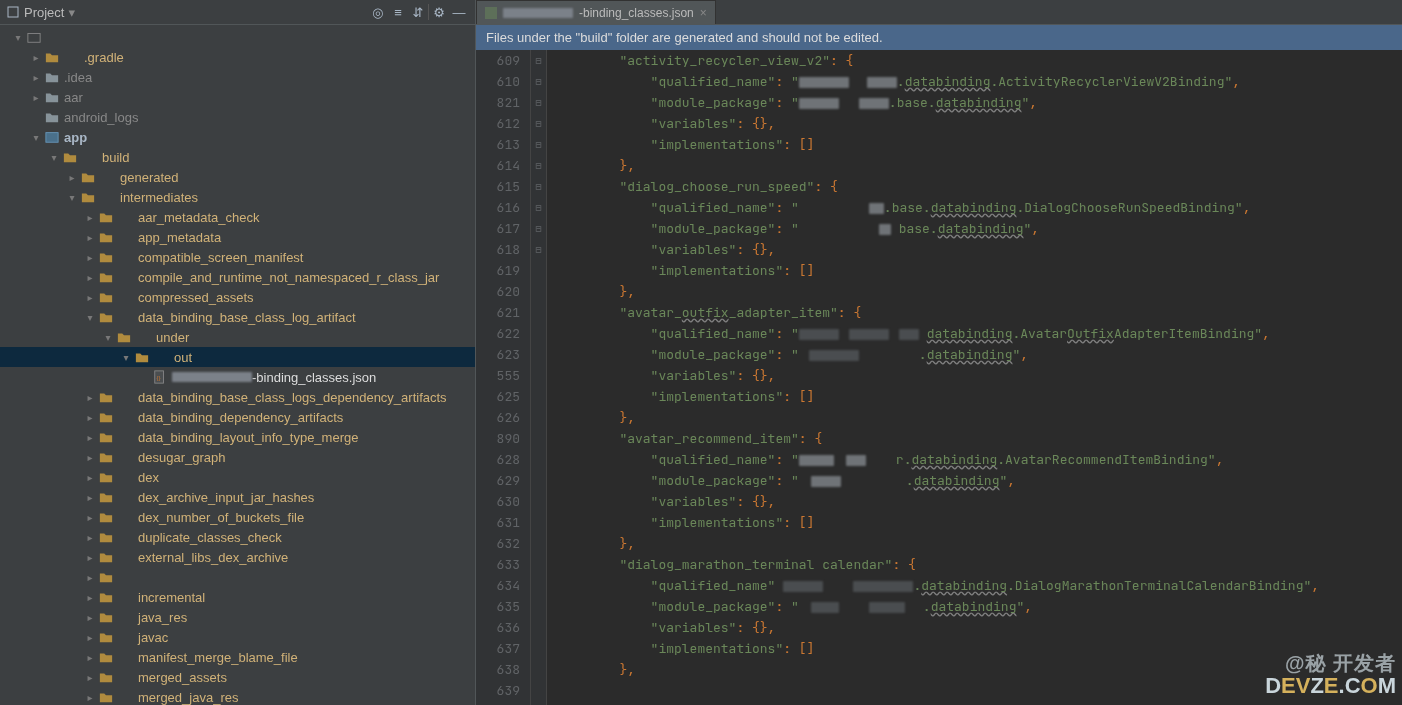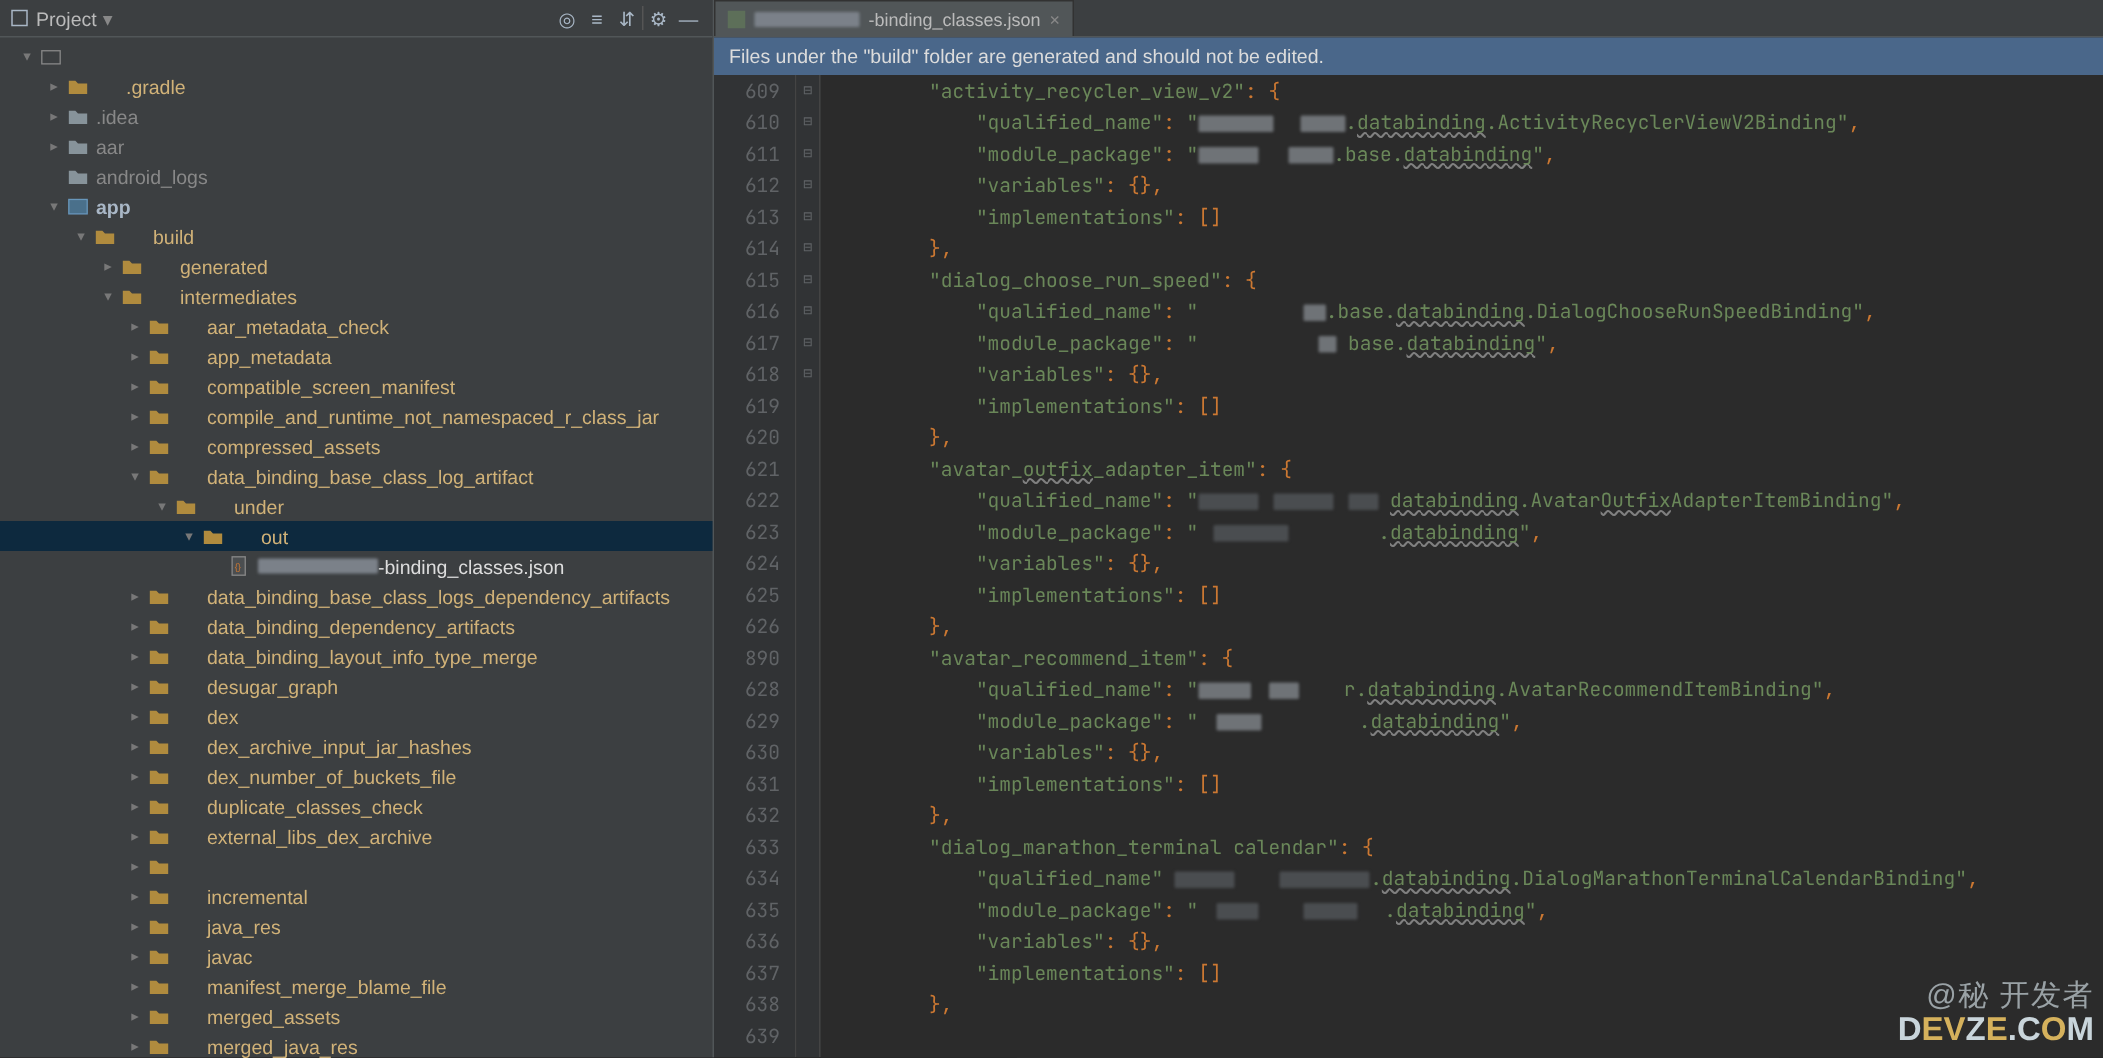"611" div { text: 611 -> 821 }
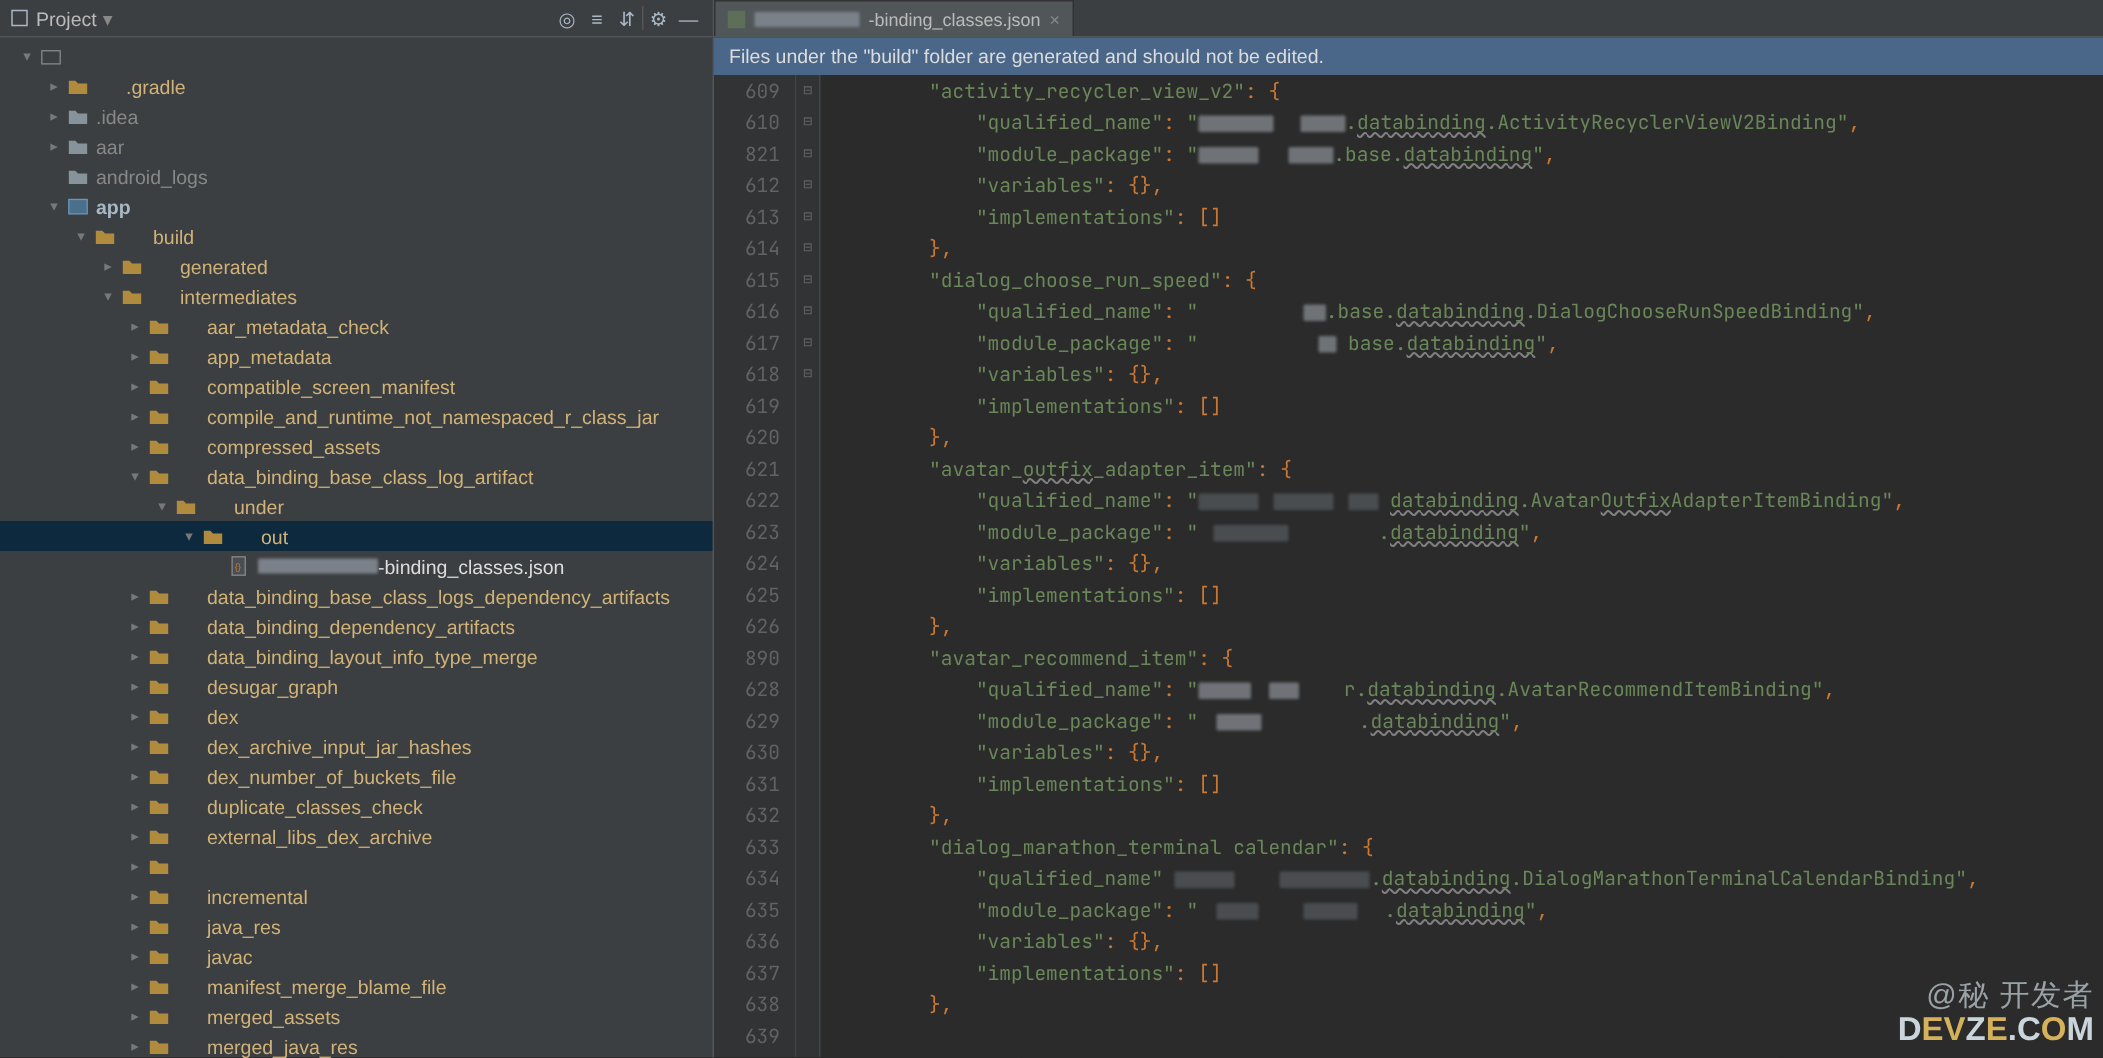"624" div { text: 624 -> 555 }
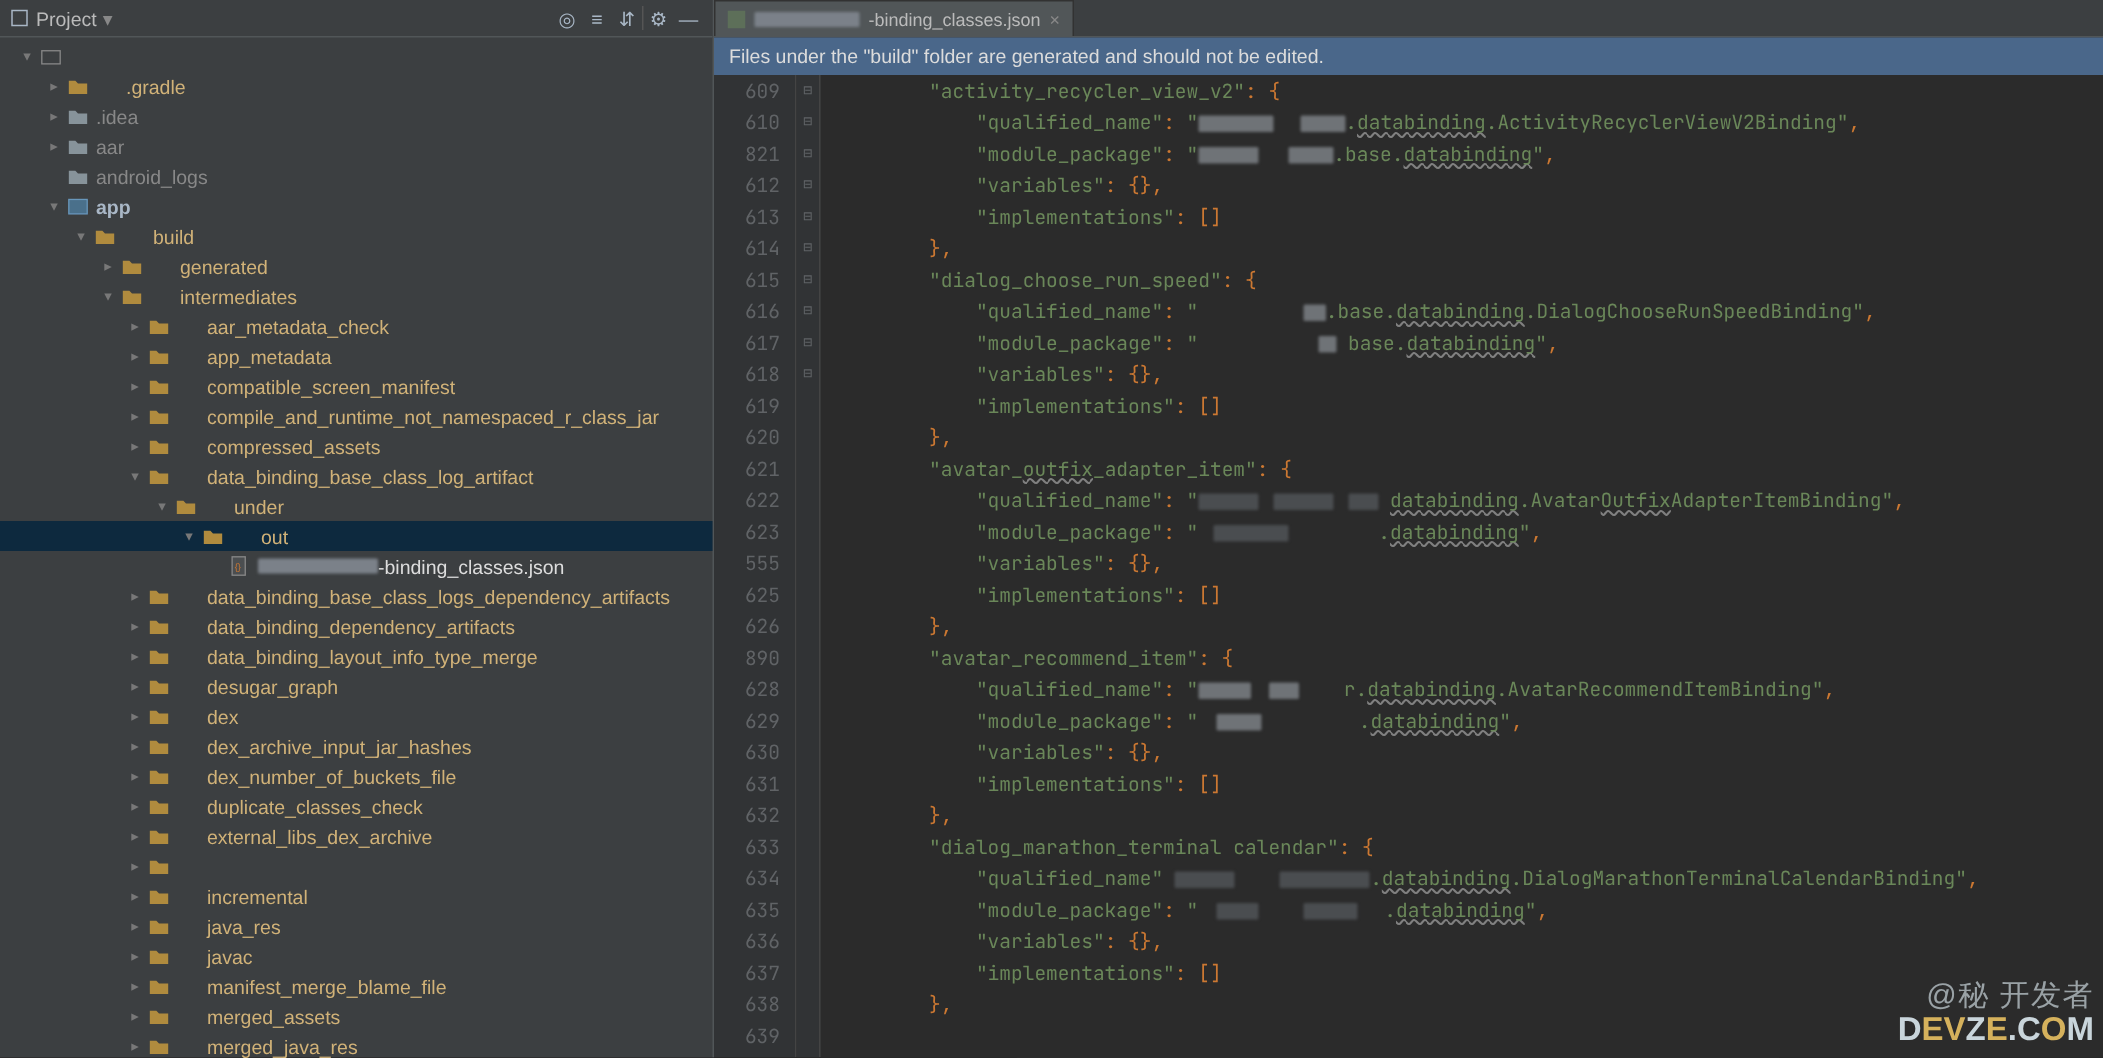"@秘 开发者" .watermark .row1 { font-weight: normal -> bold }
